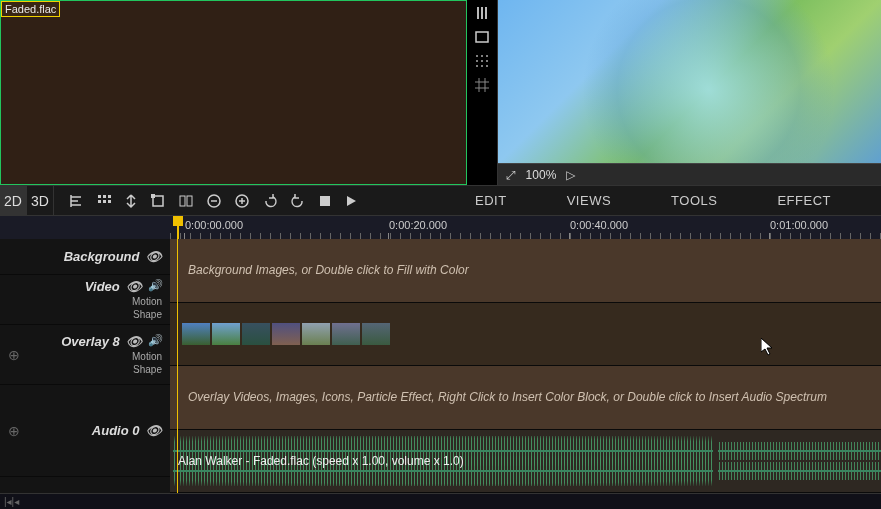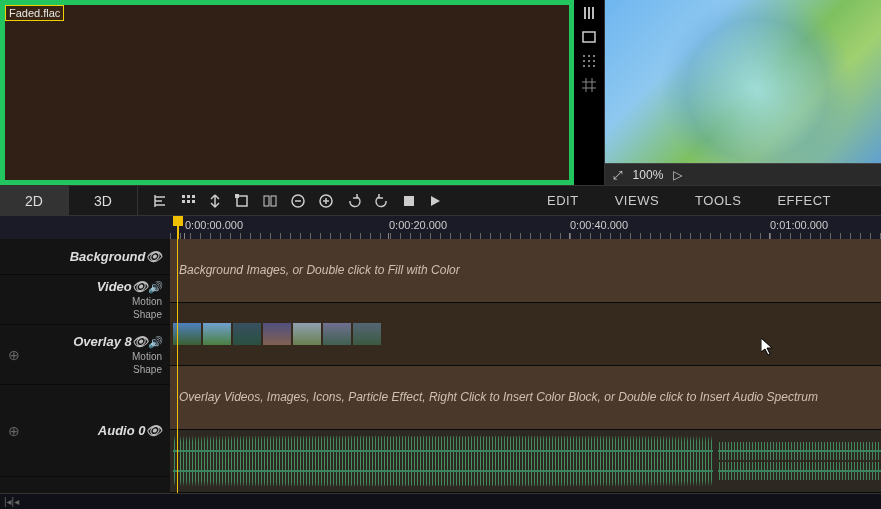"Faded.flac" .media-pane { border: 5px solid #22c55e -> 1px solid #22c55e; width: 574px -> 467px }
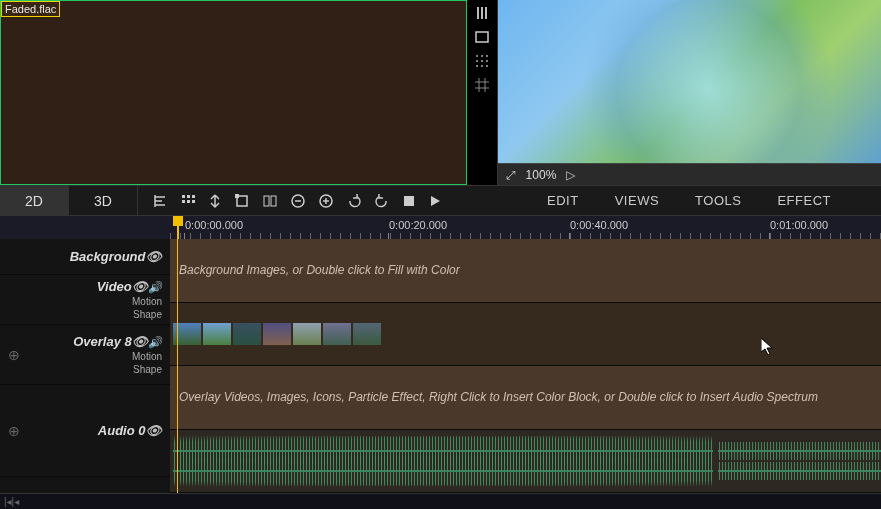"2D" .tab { width: 69px -> 27px }
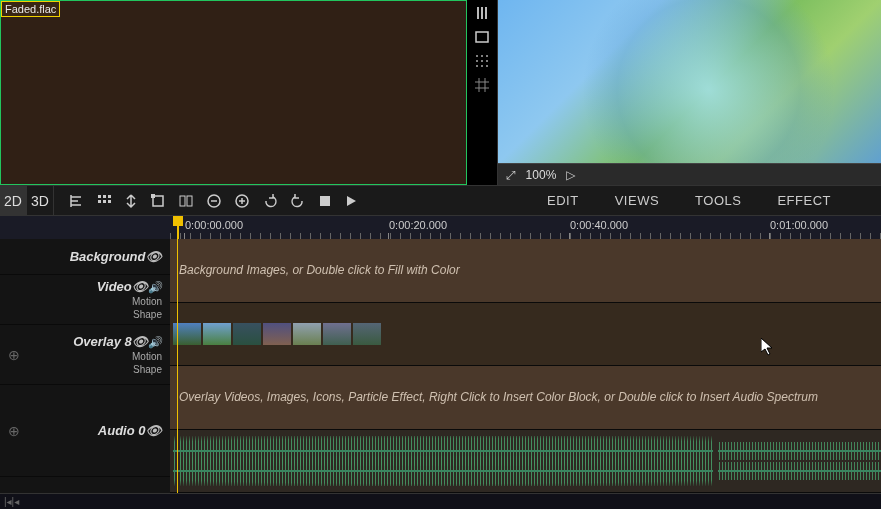"EDIT" .menu-labels { gap: 36px -> 60px }
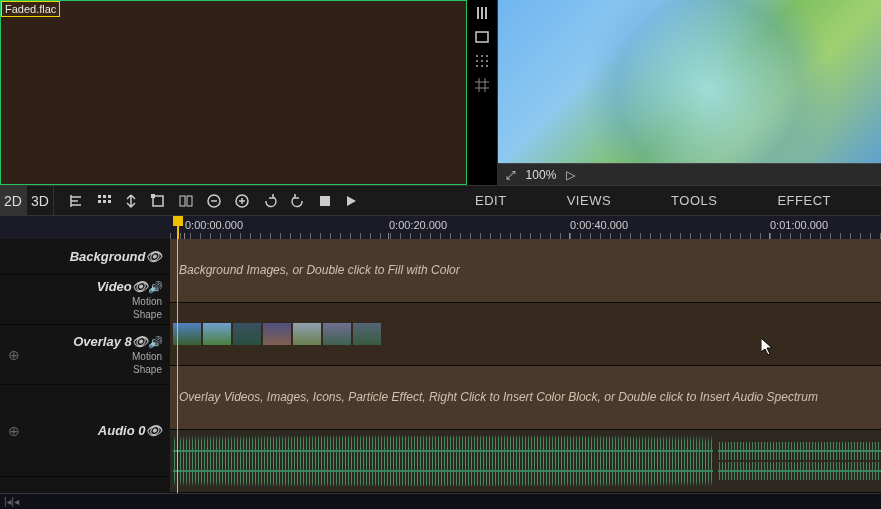"Background" .lcell .lbl { align-items: flex-end -> flex-start; gap: none -> 6px }
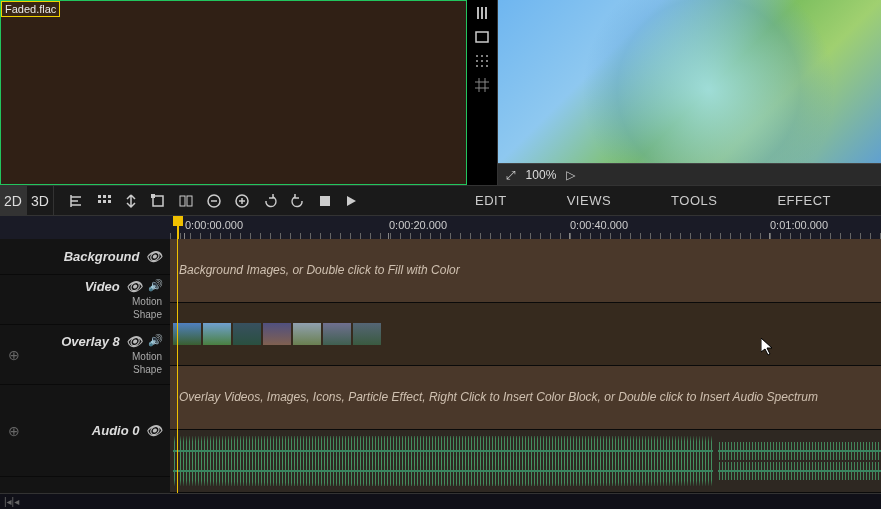"Background Images, or Double click" .ccell { padding-left: 3px -> 12px }
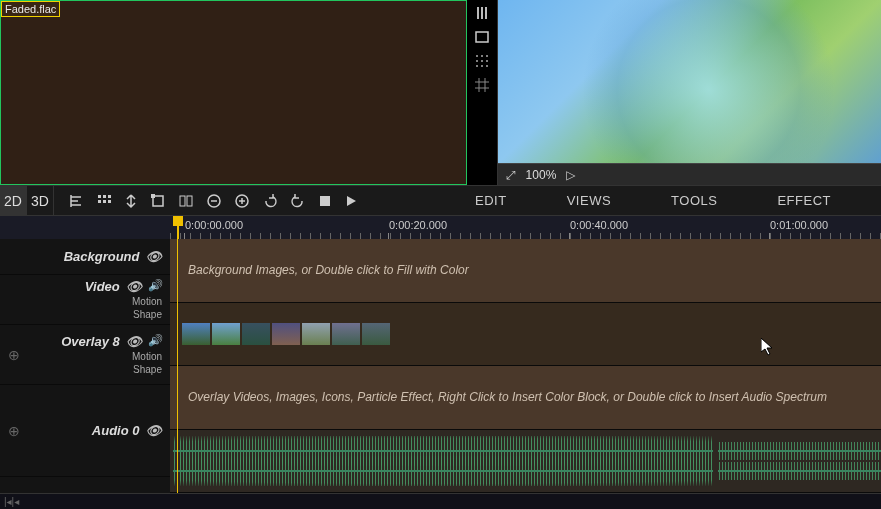"Alan Walker - Faded.flac (speed" span.audio-label { html: none -> <span>Alan Walker - Faded.flac (speed x 1.00, volume x 1.0)</span> }
